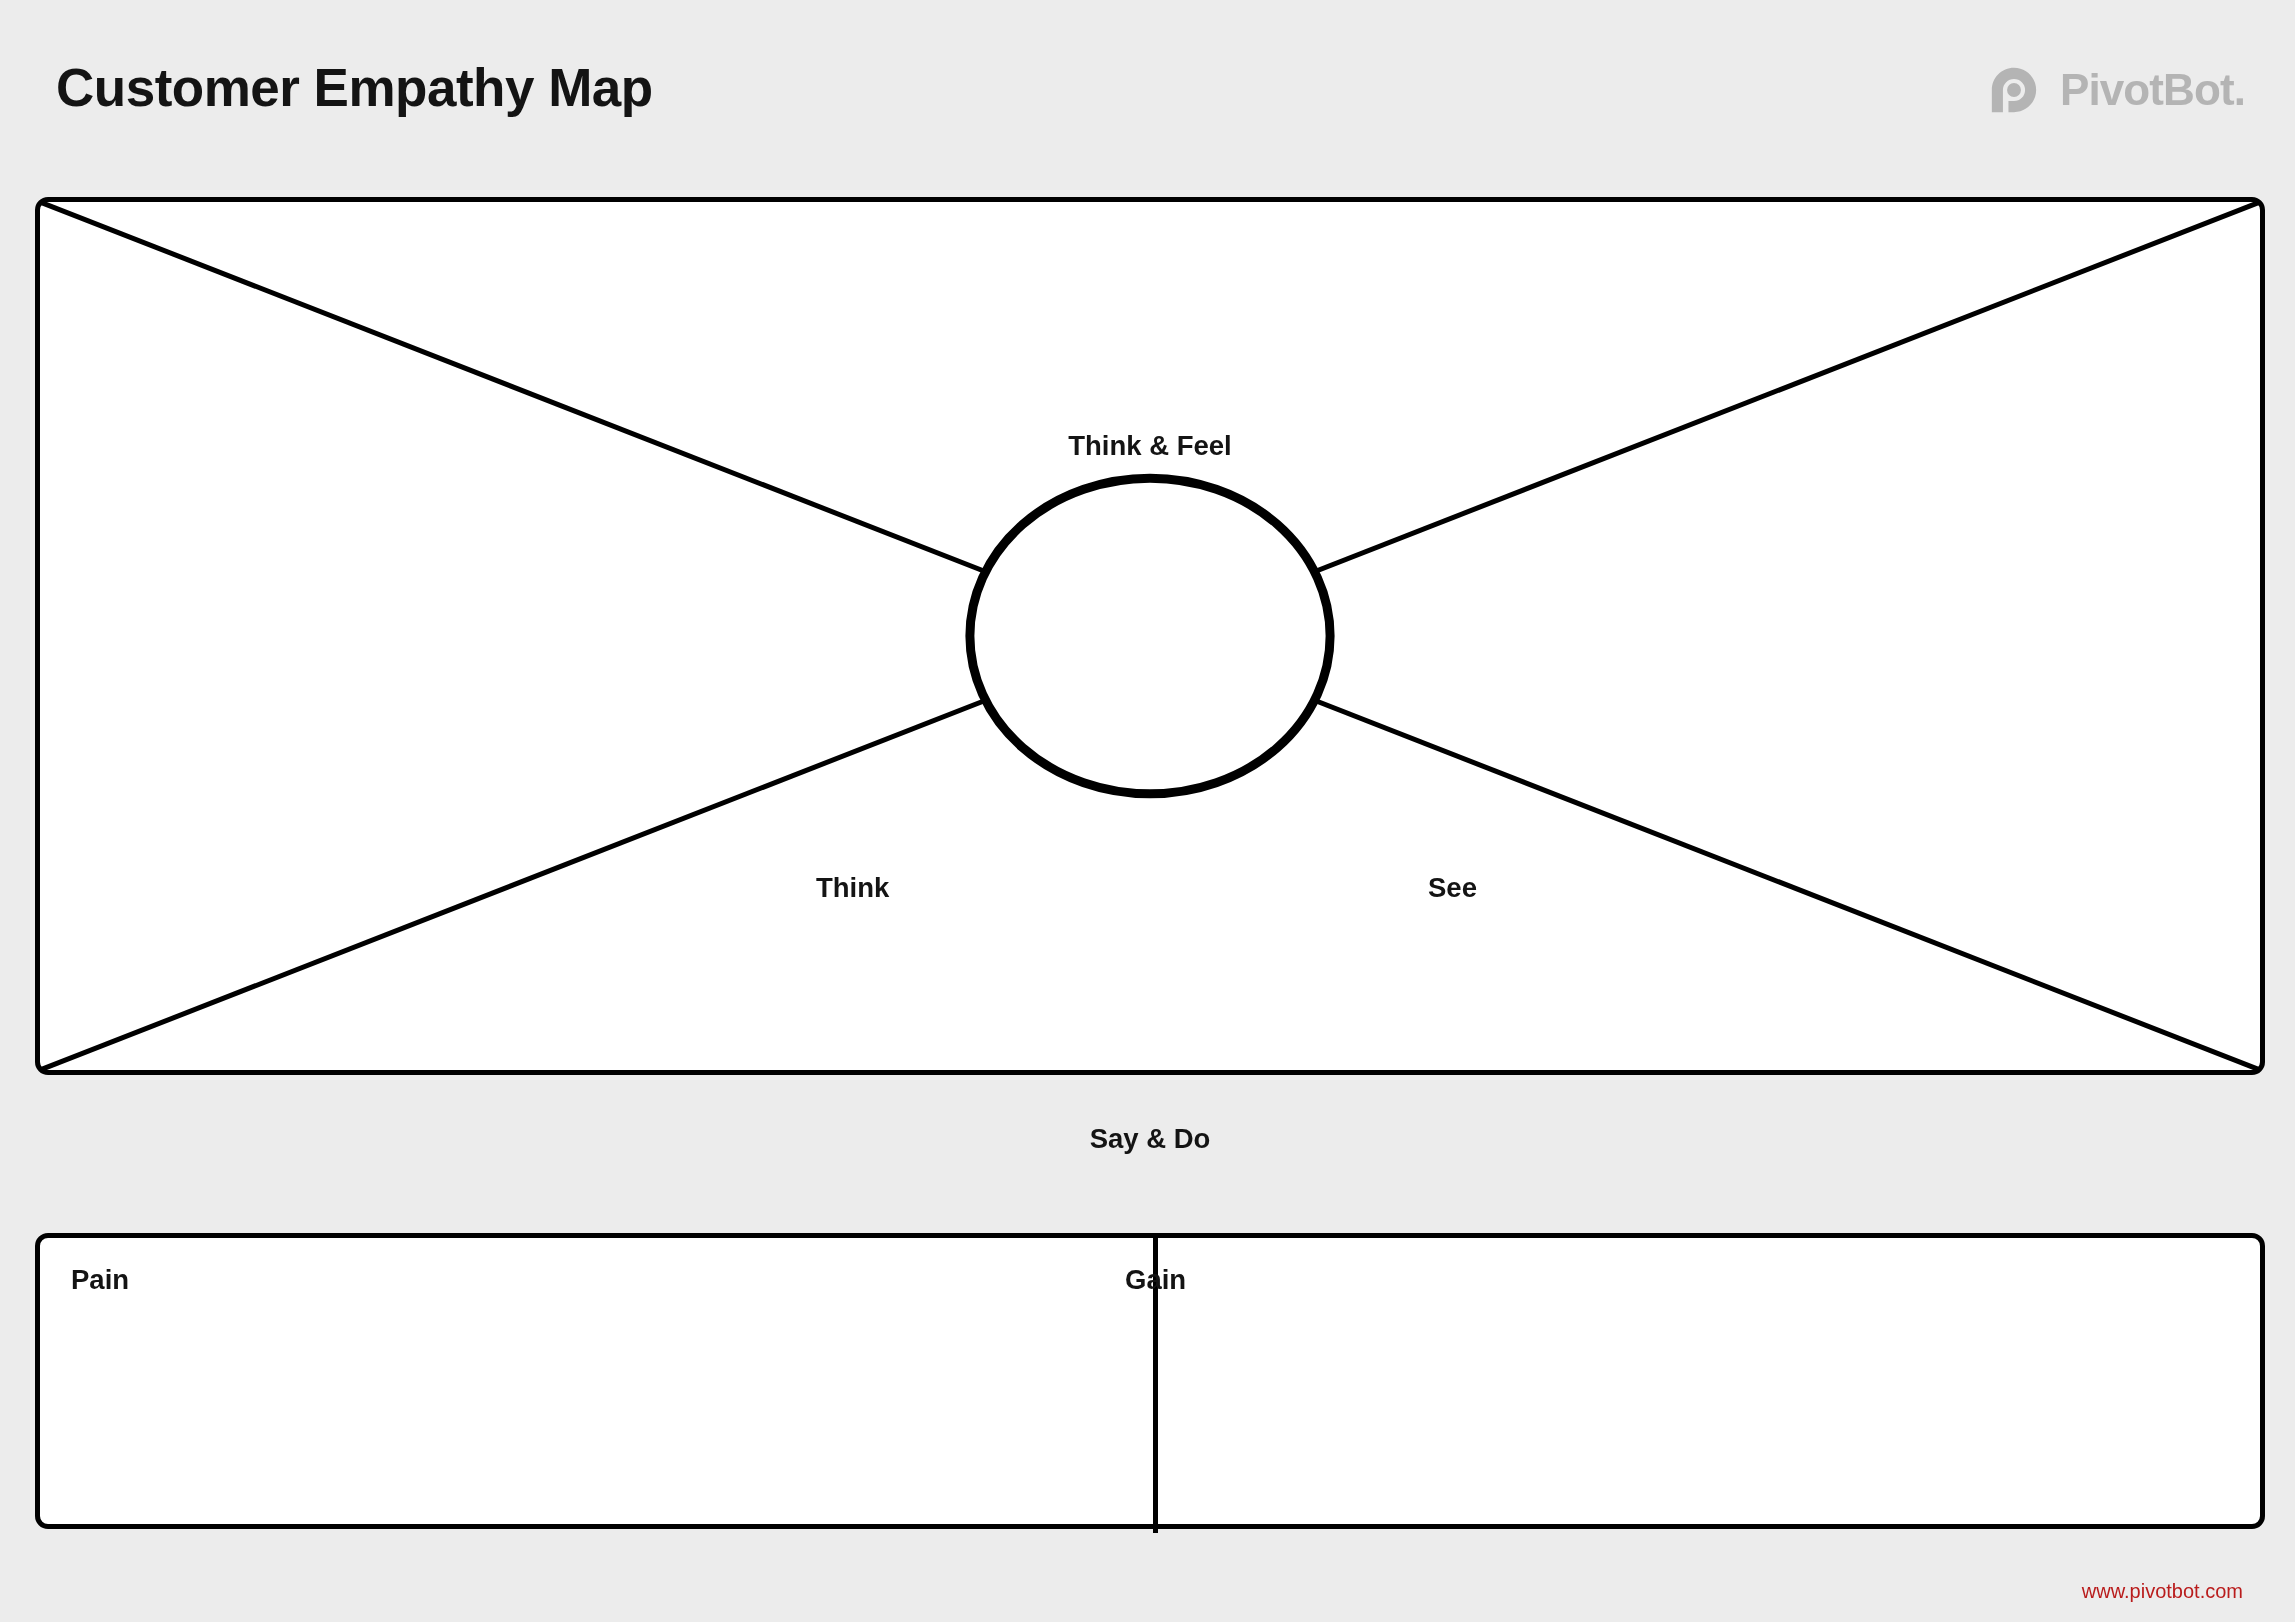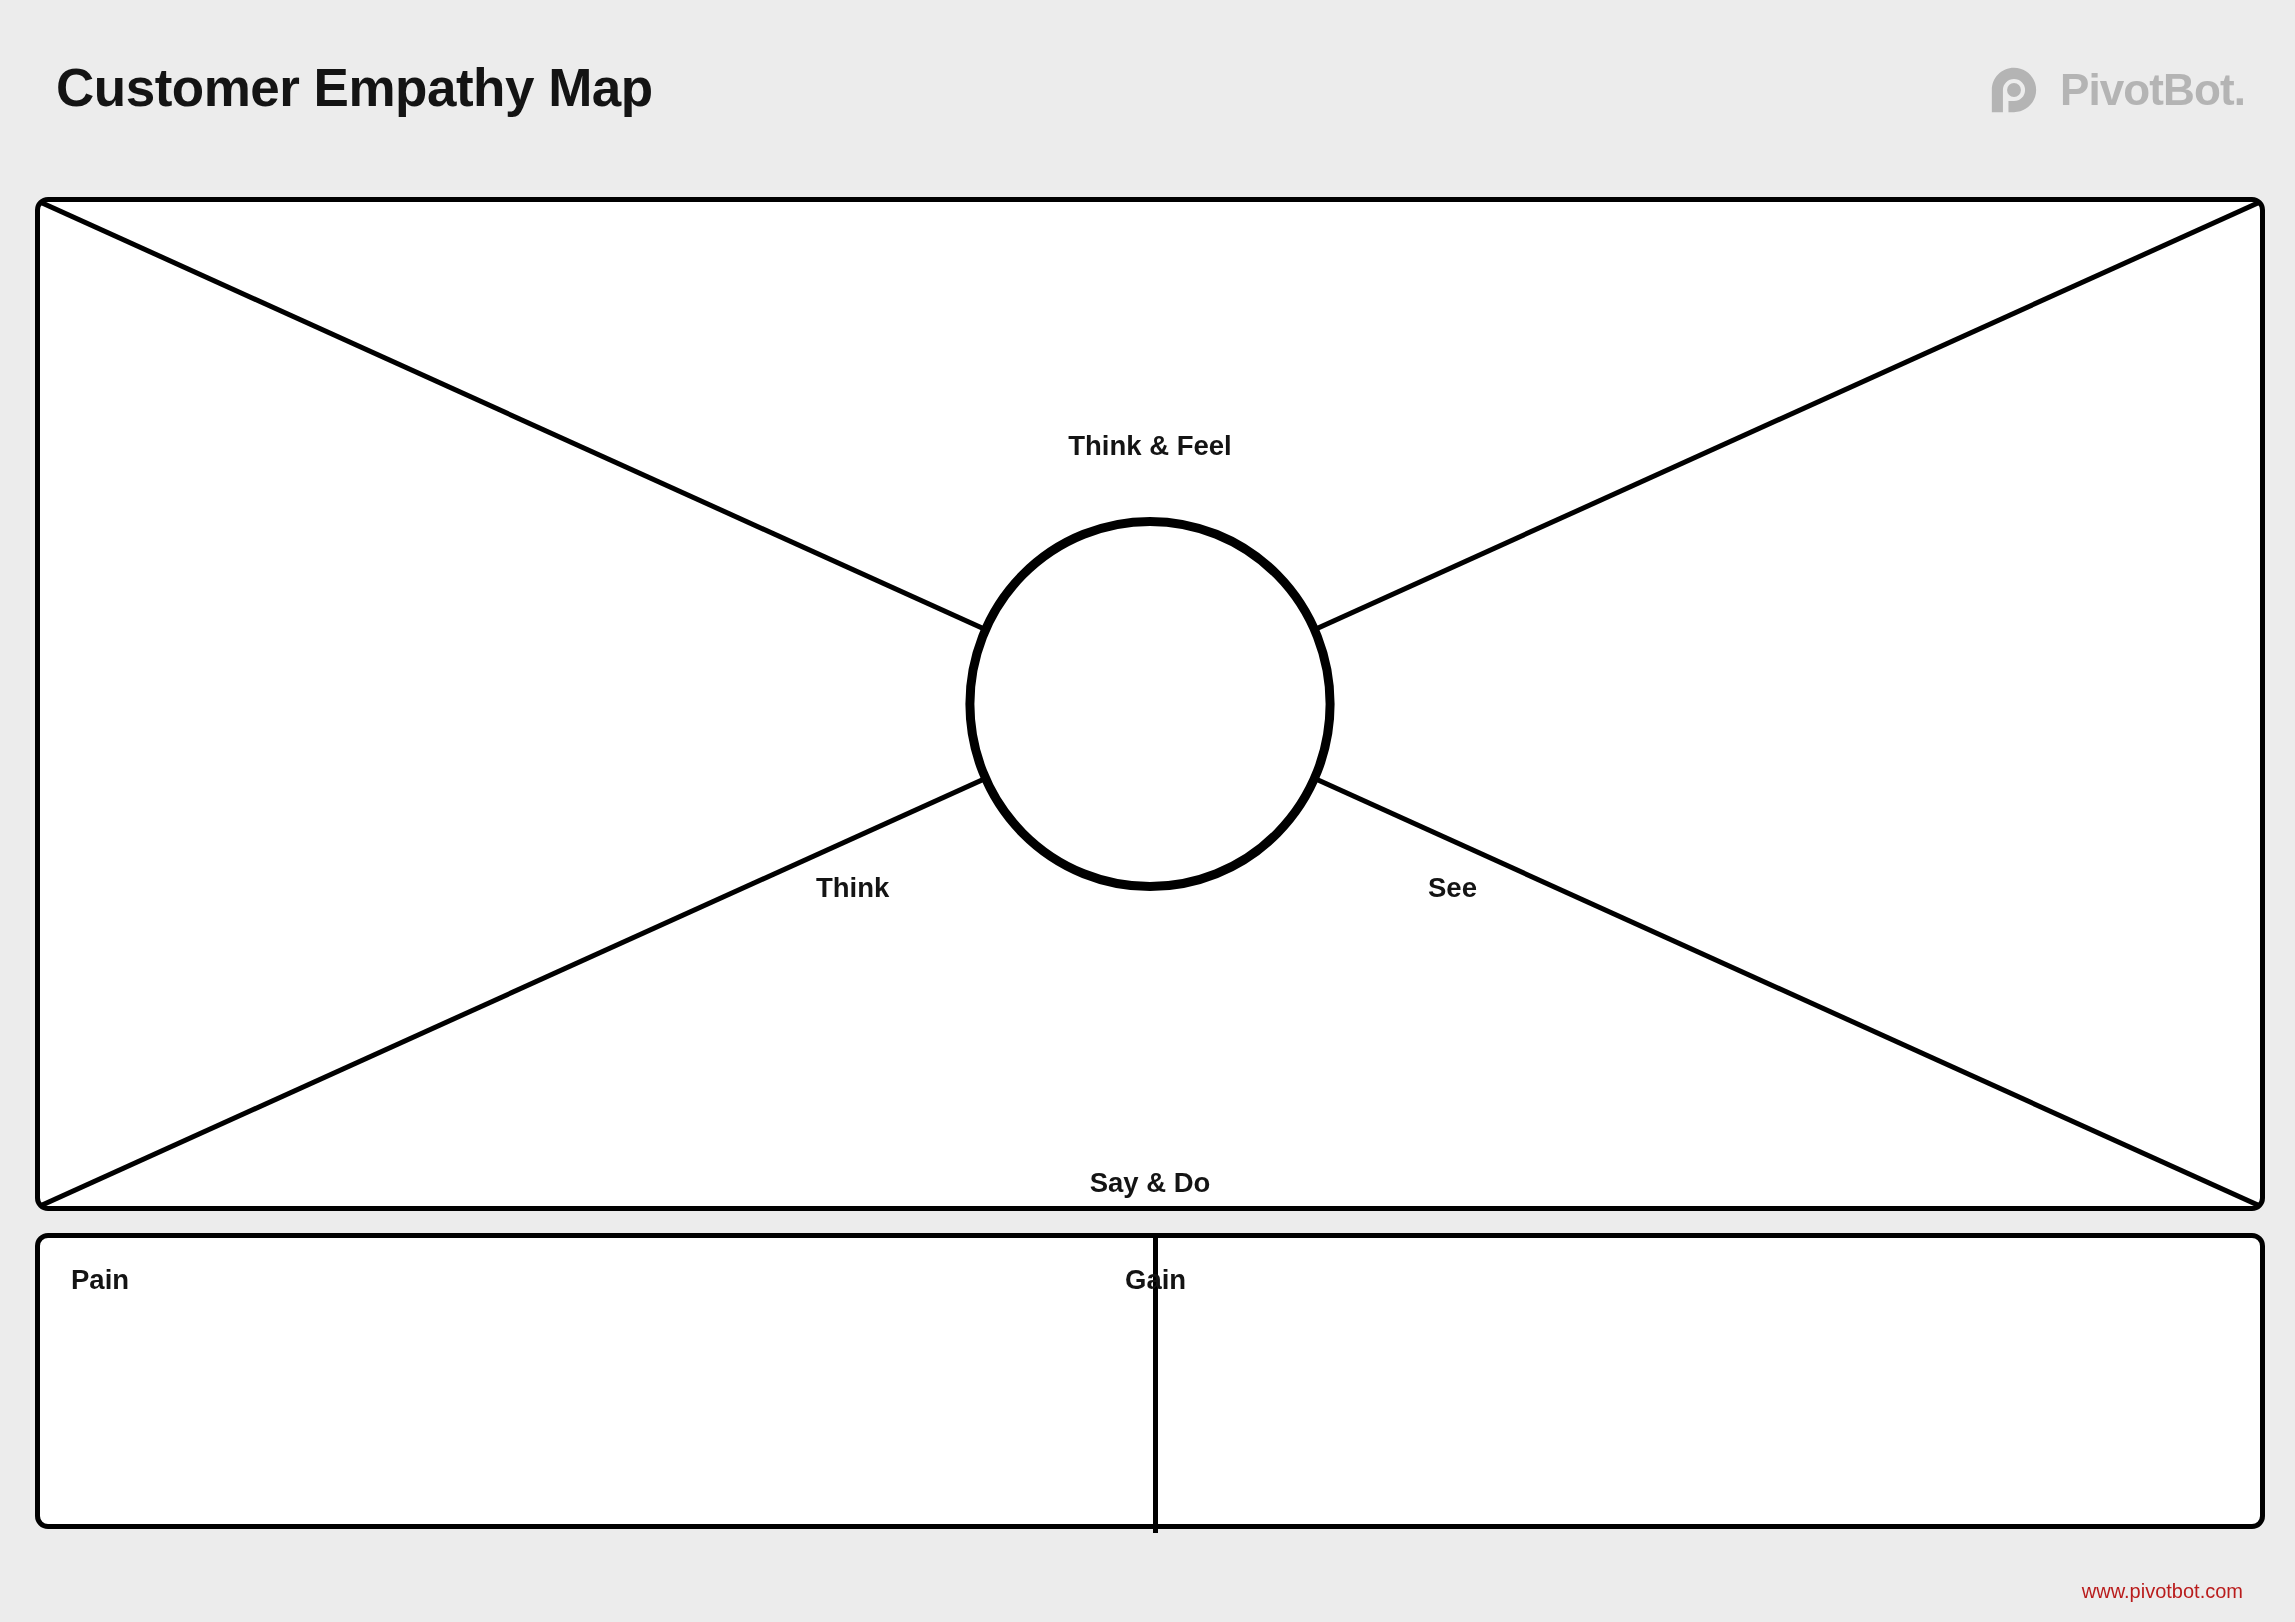"Think & Feel" .map-panel { height: 1014px -> 878px }
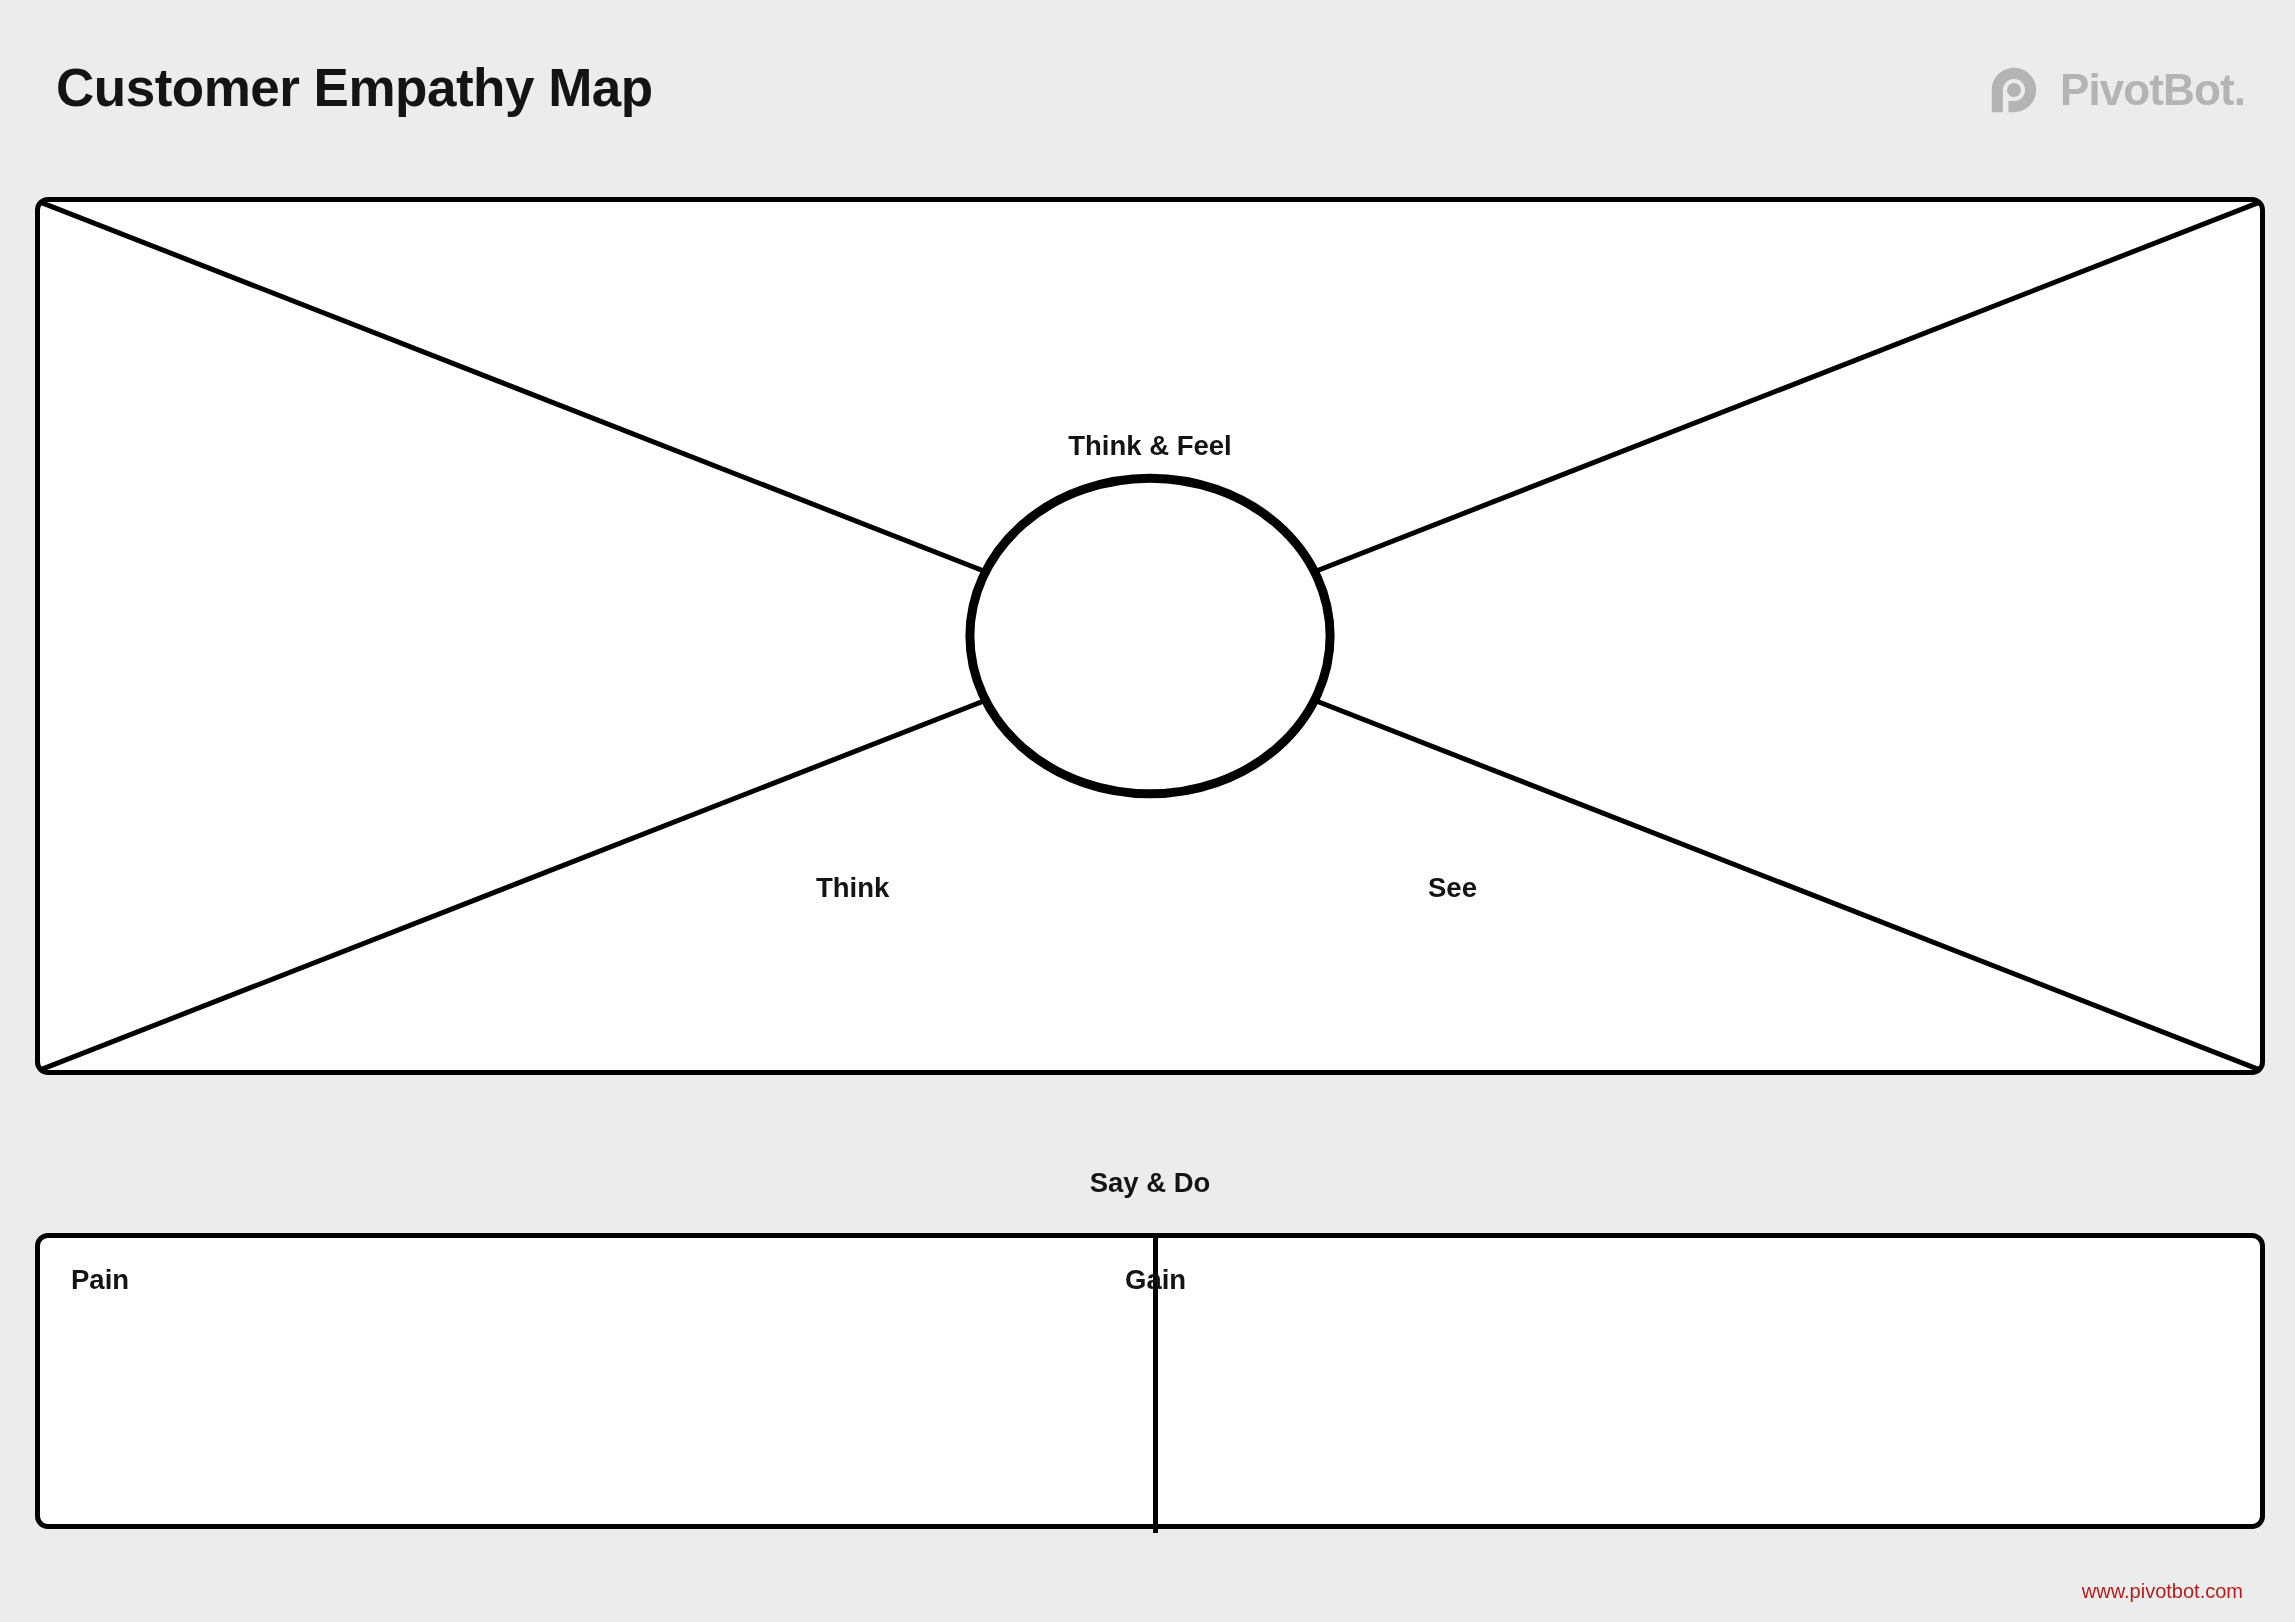"Say & Do" .quad-say { top: 965px -> 921px }
